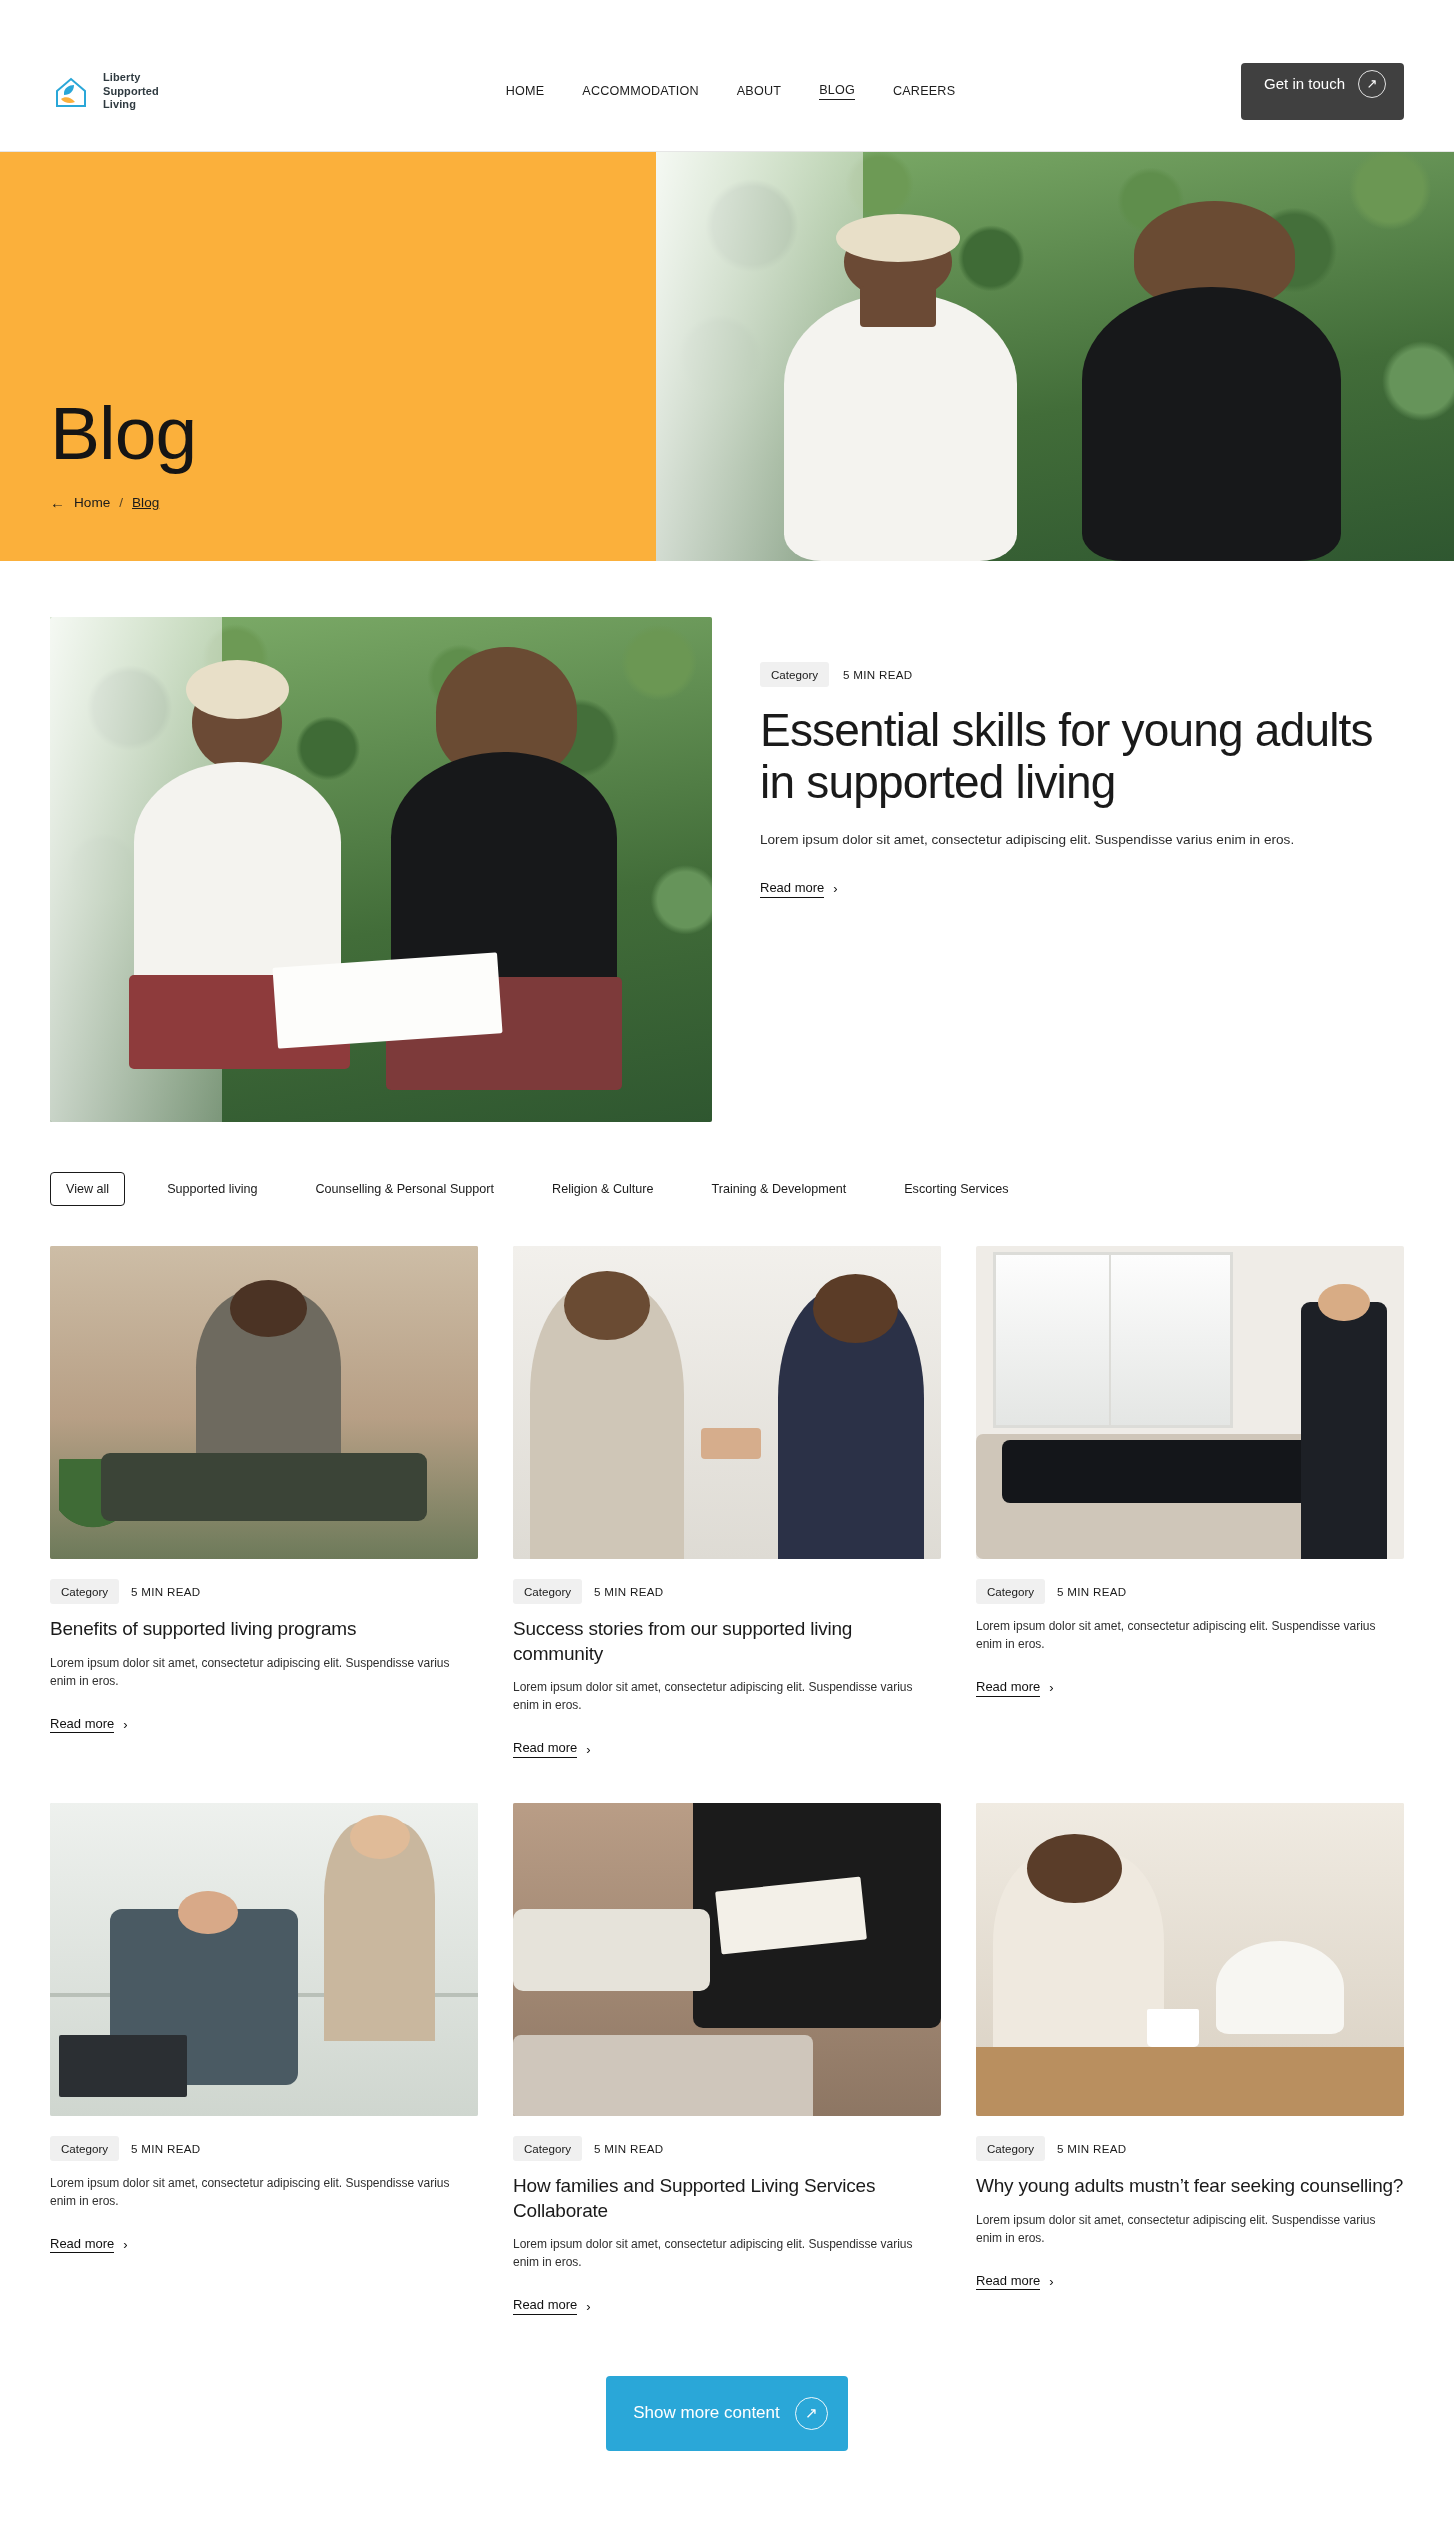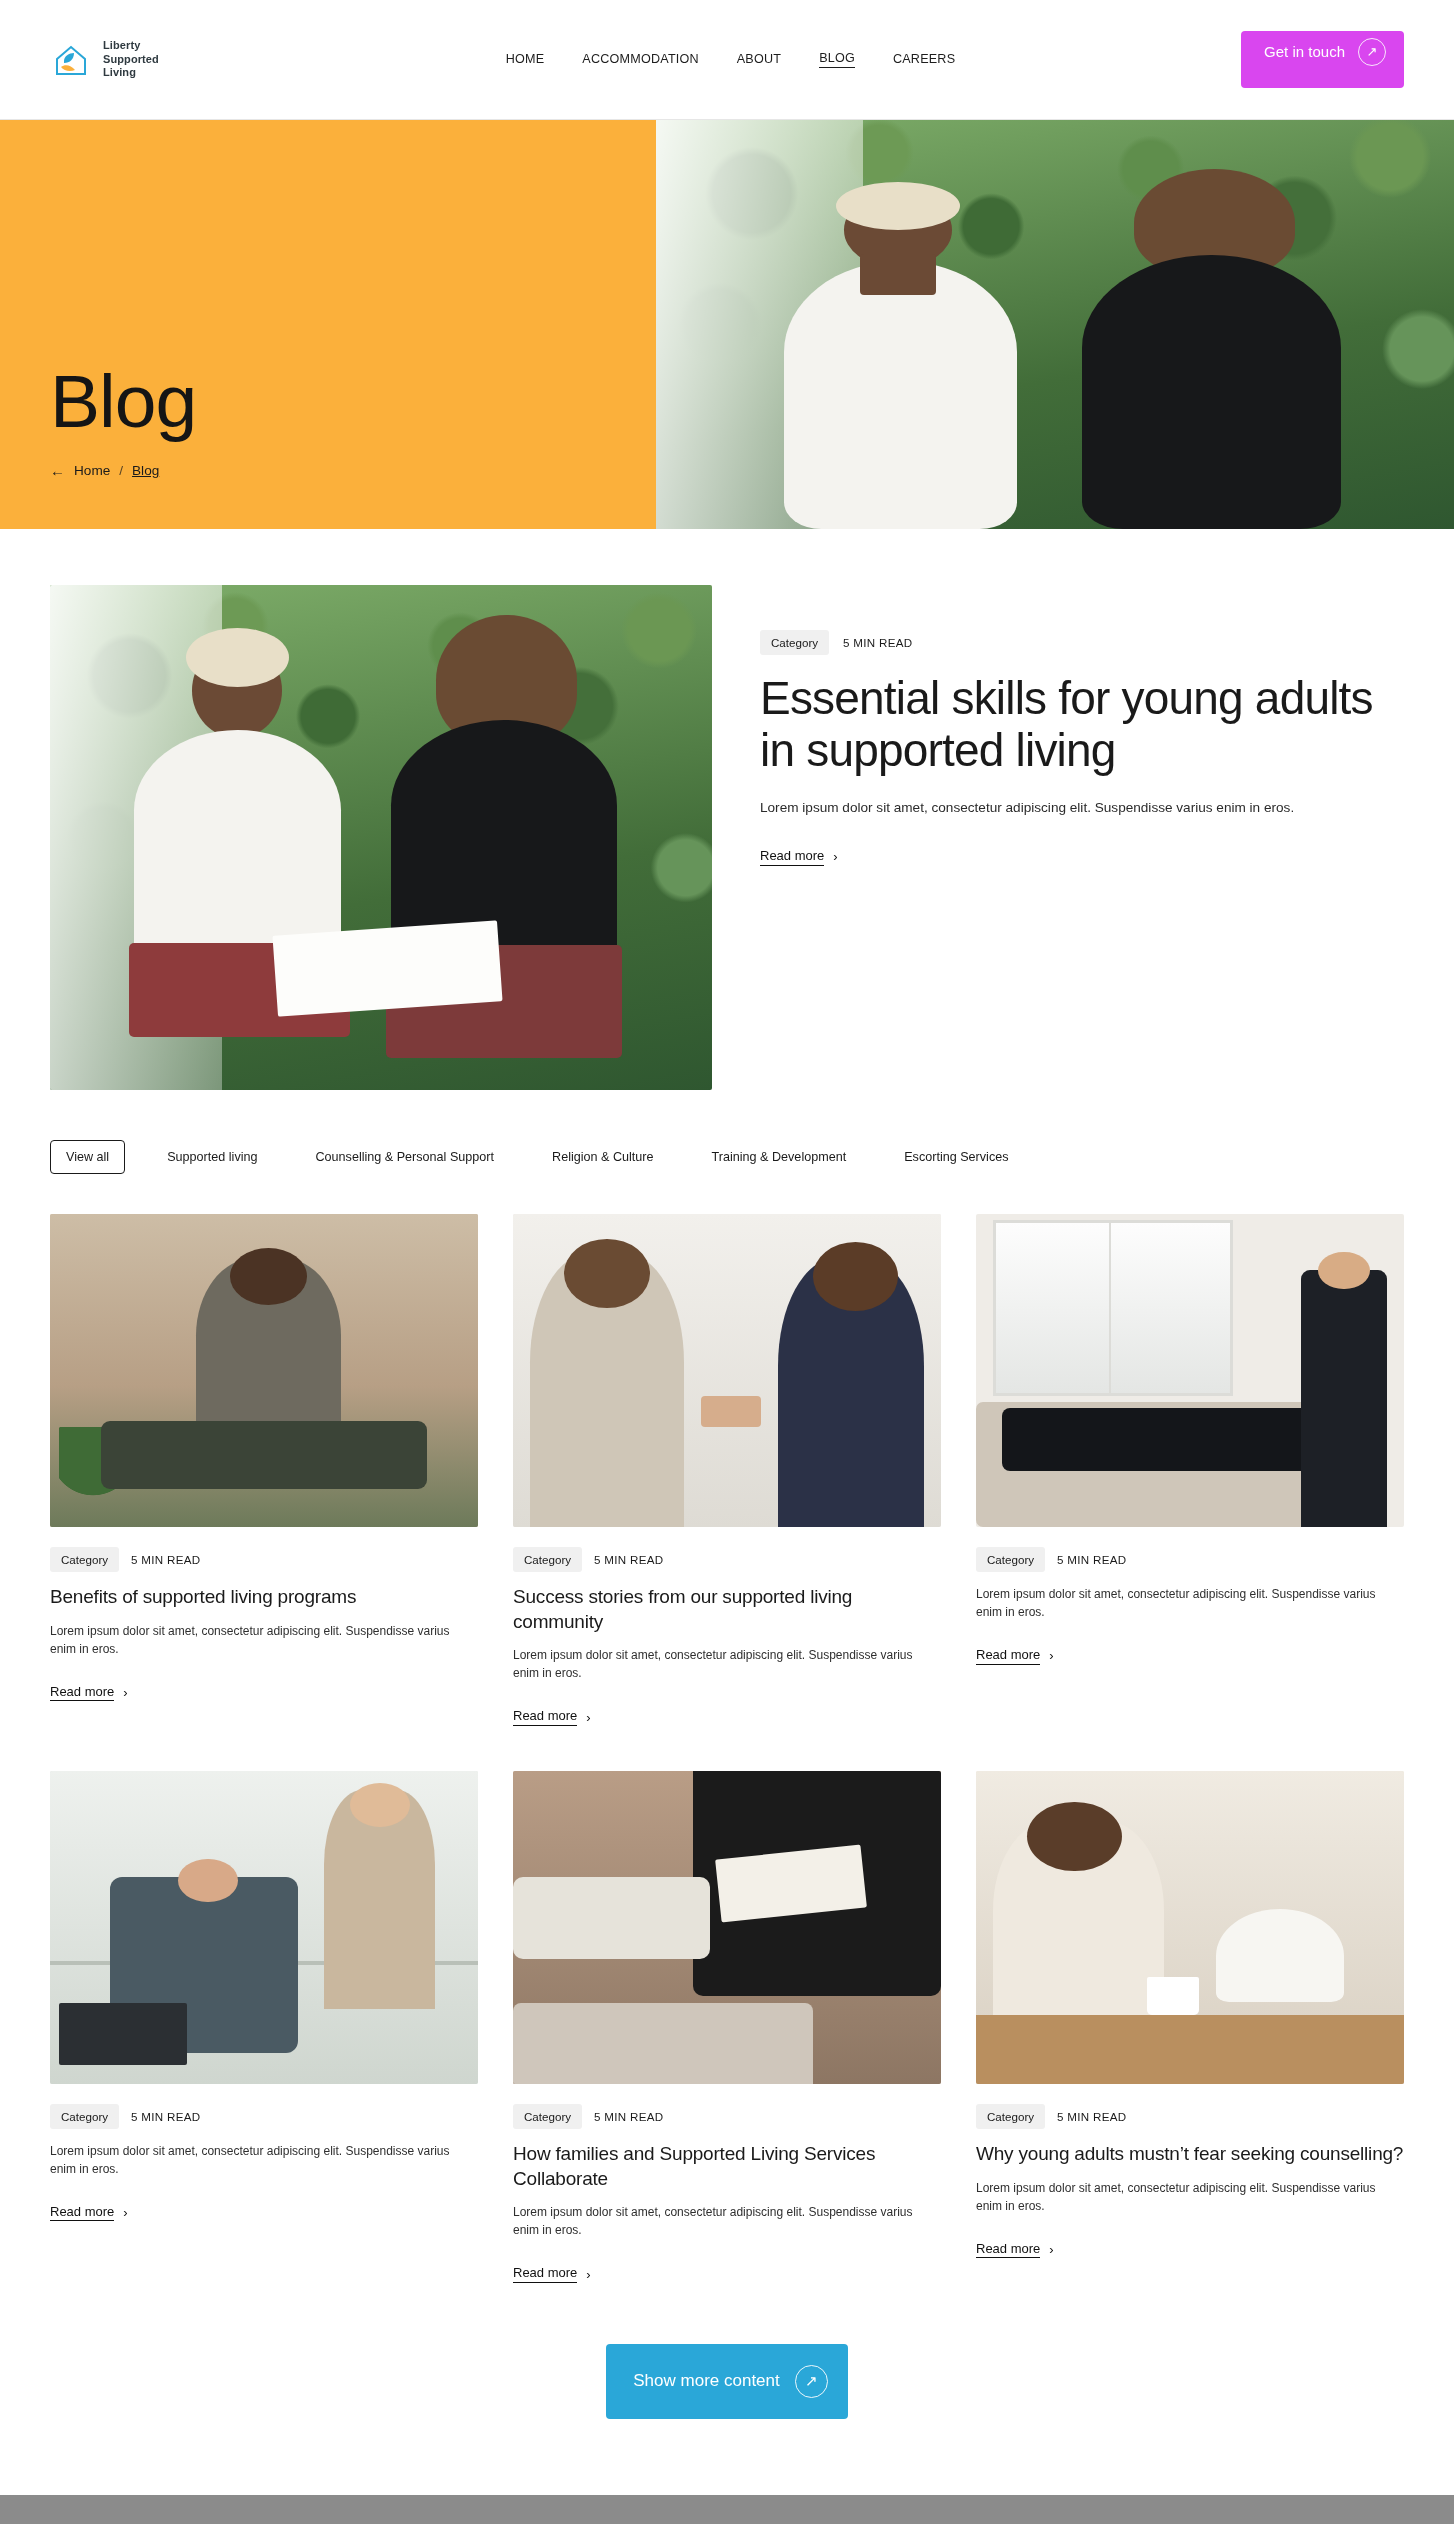"Liberty" .header { margin-top: none -> 32px }
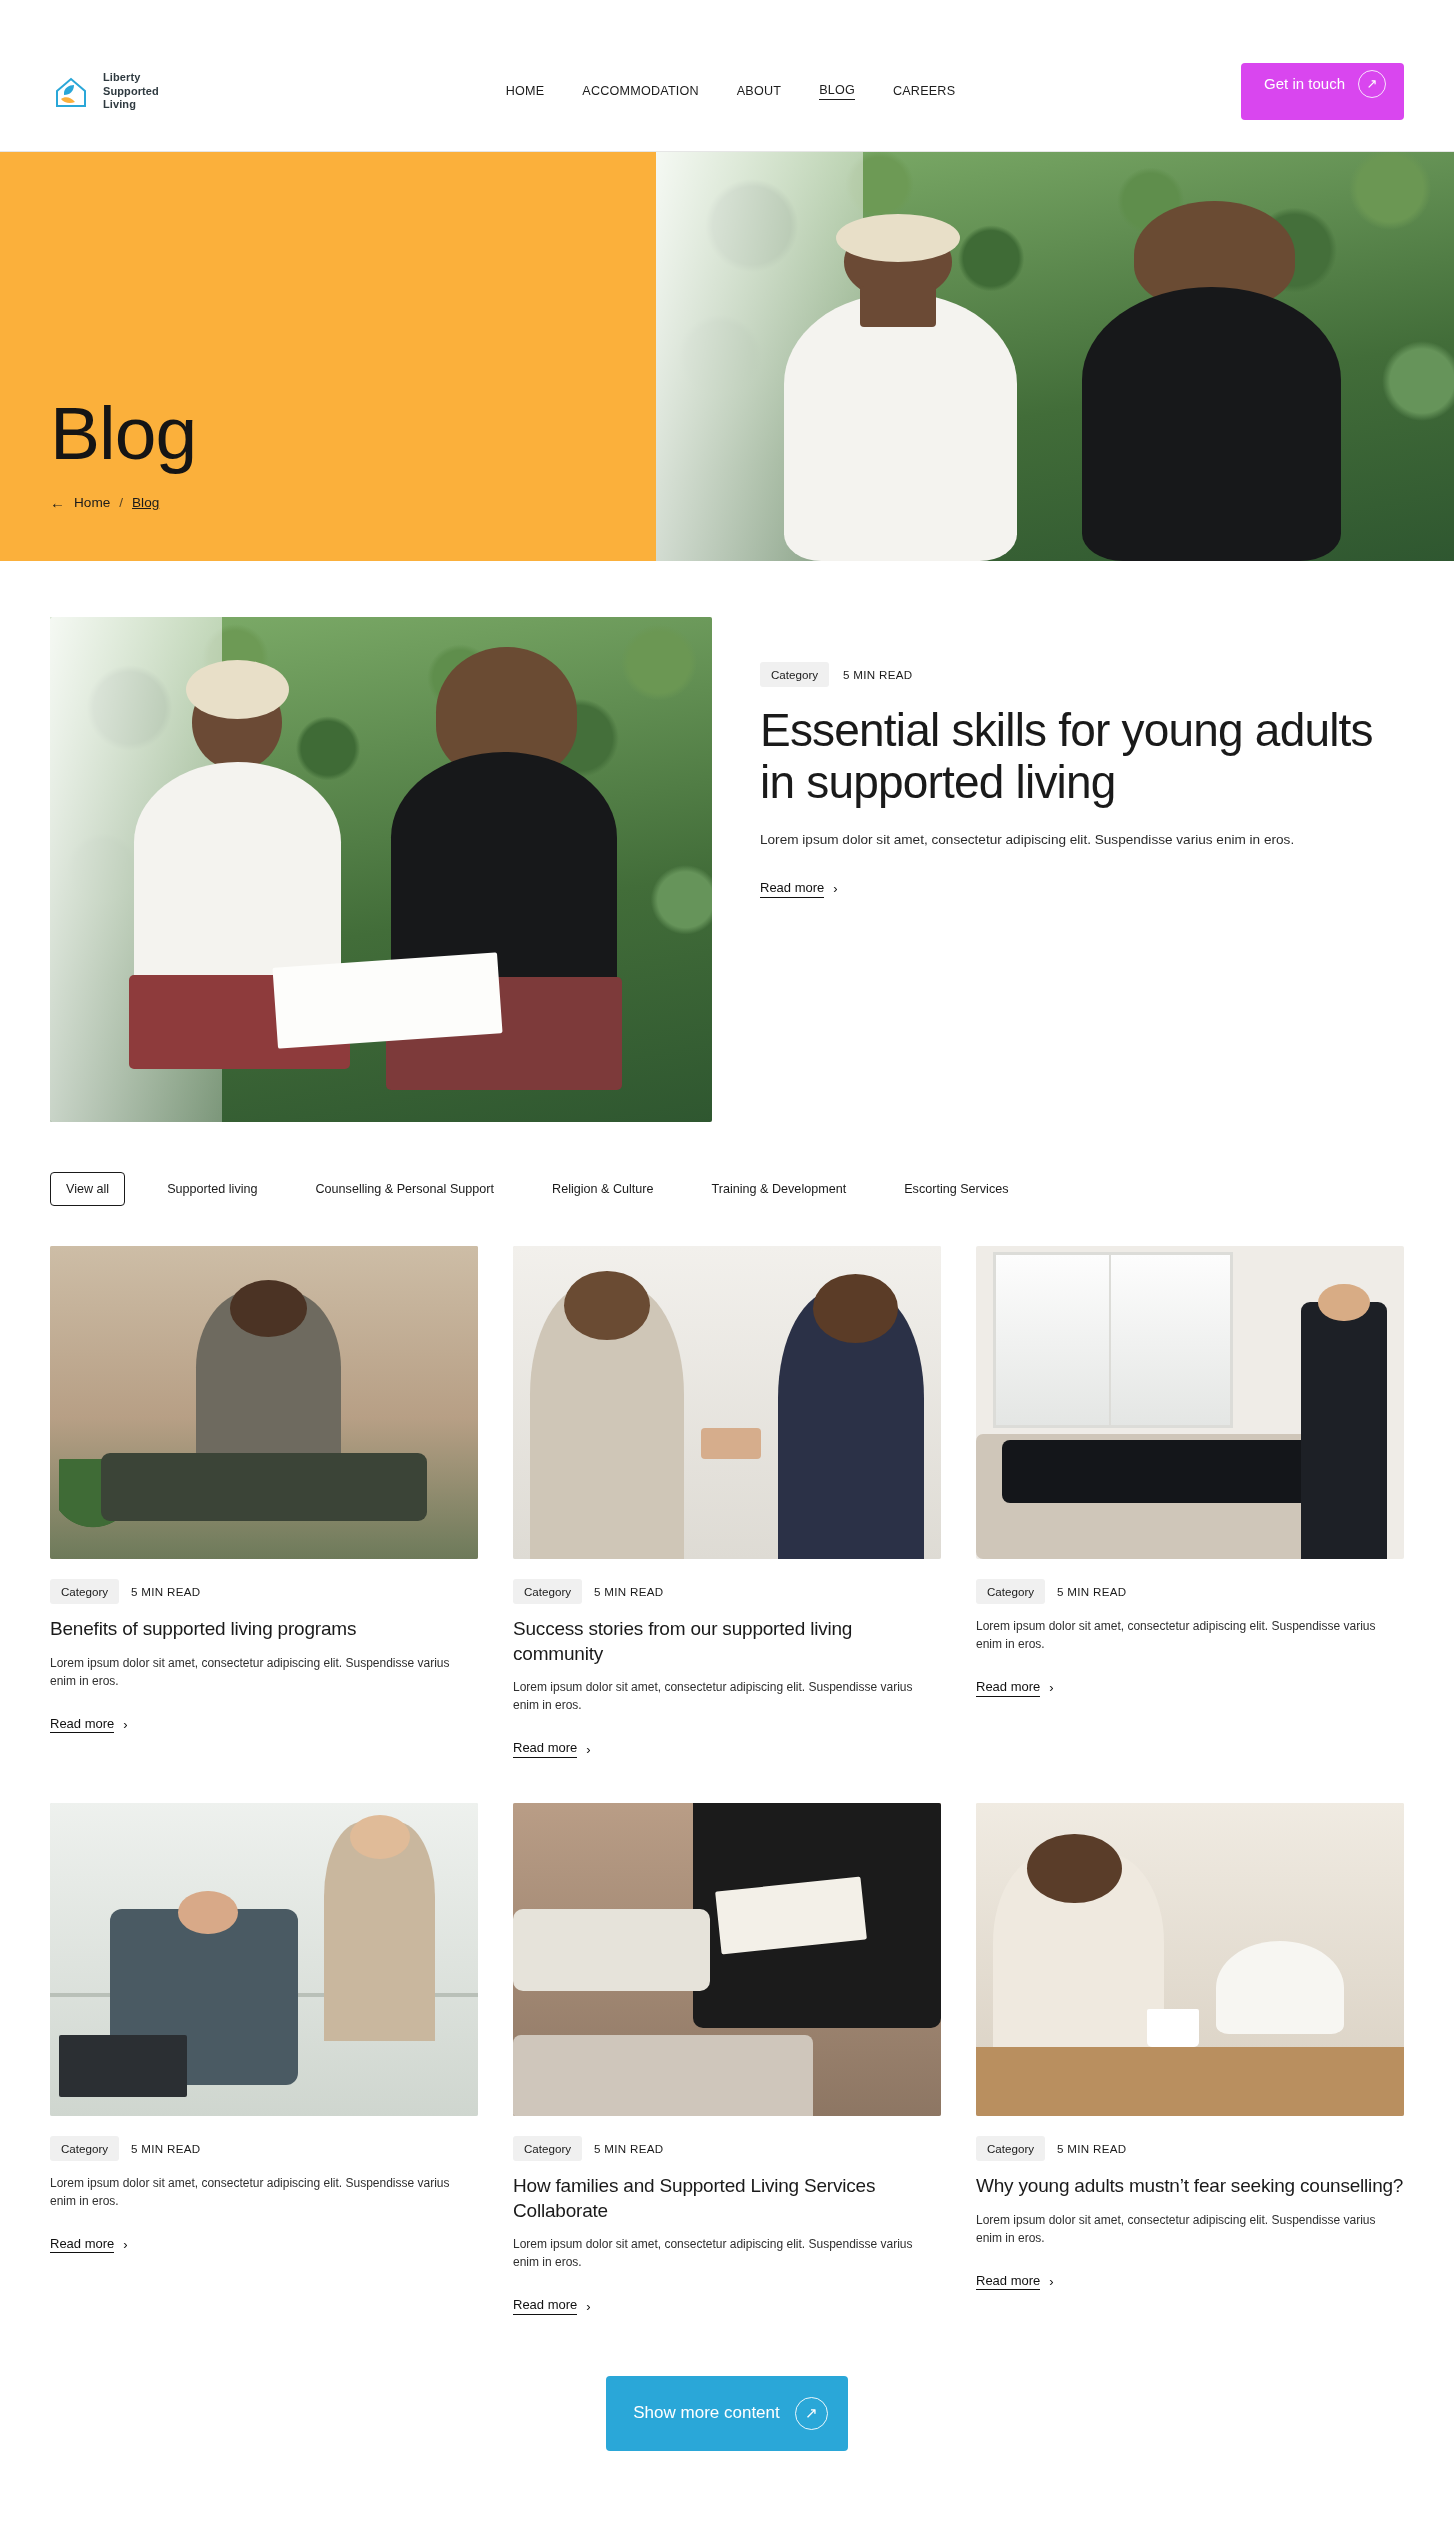"Get in touch" .cta-top { background: #d946ef -> #404040 }
